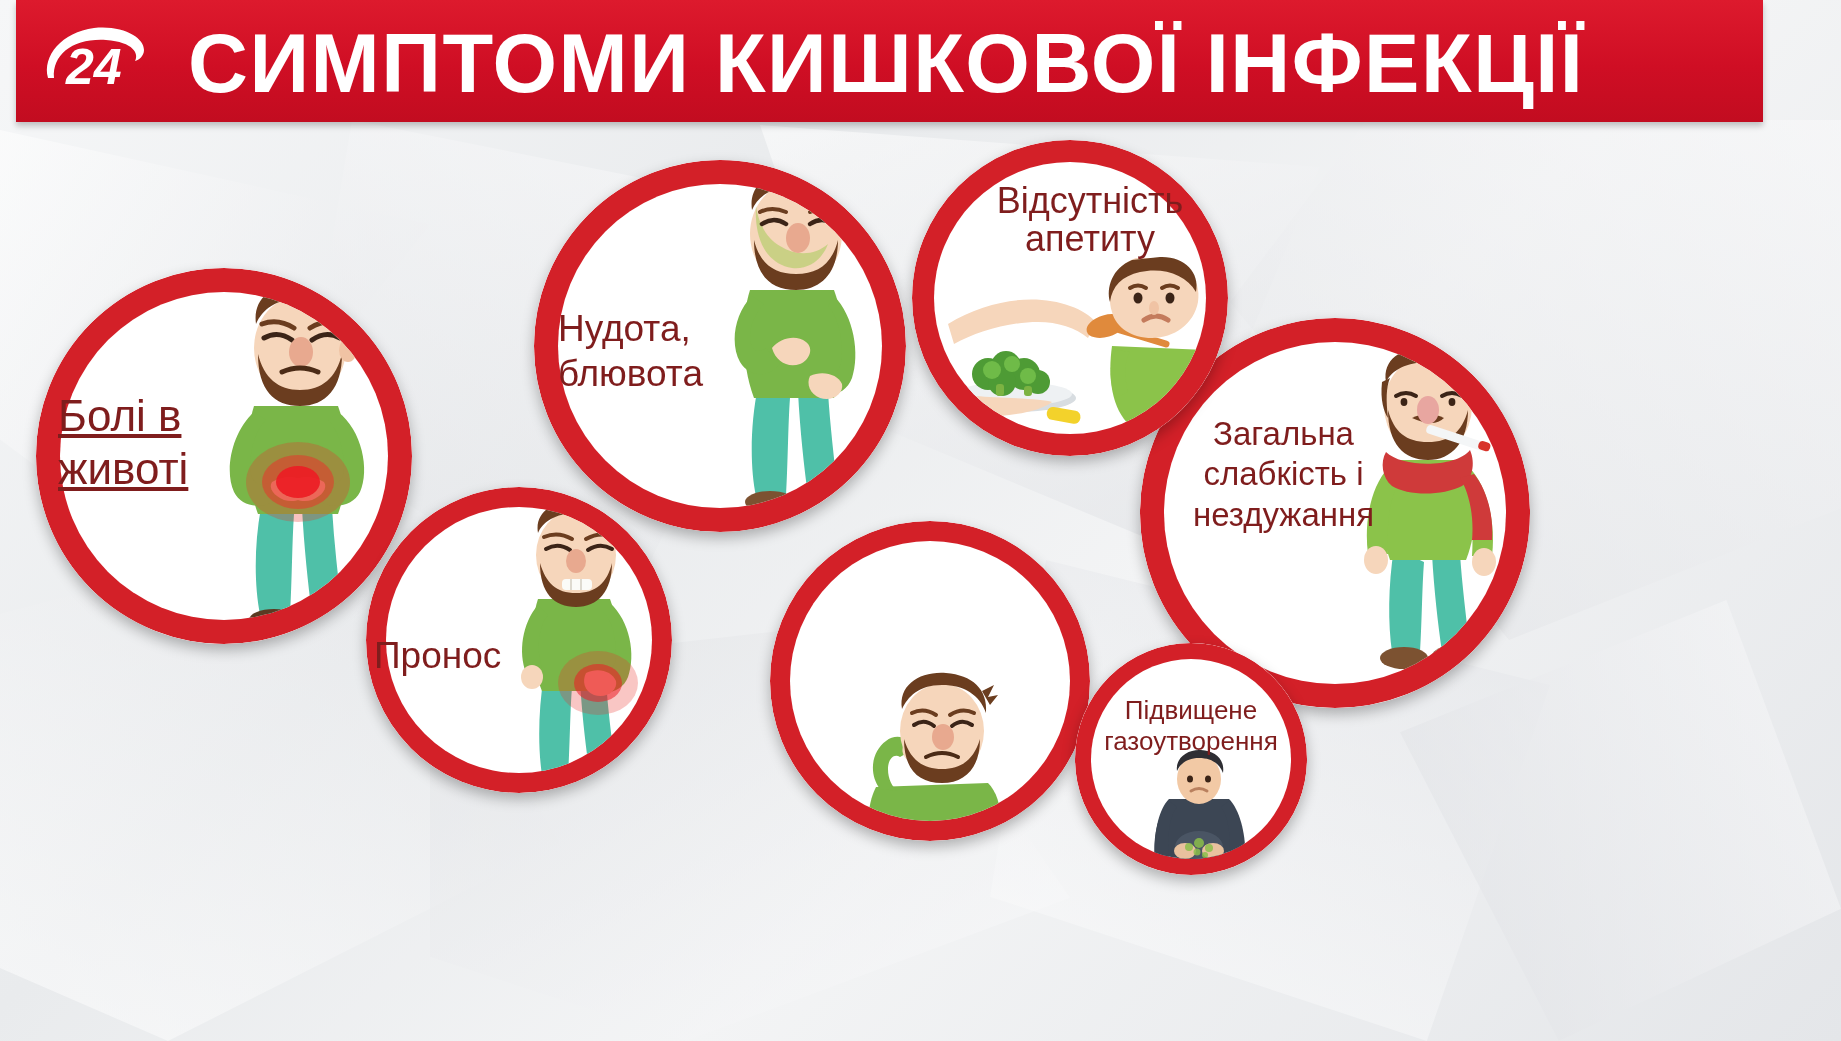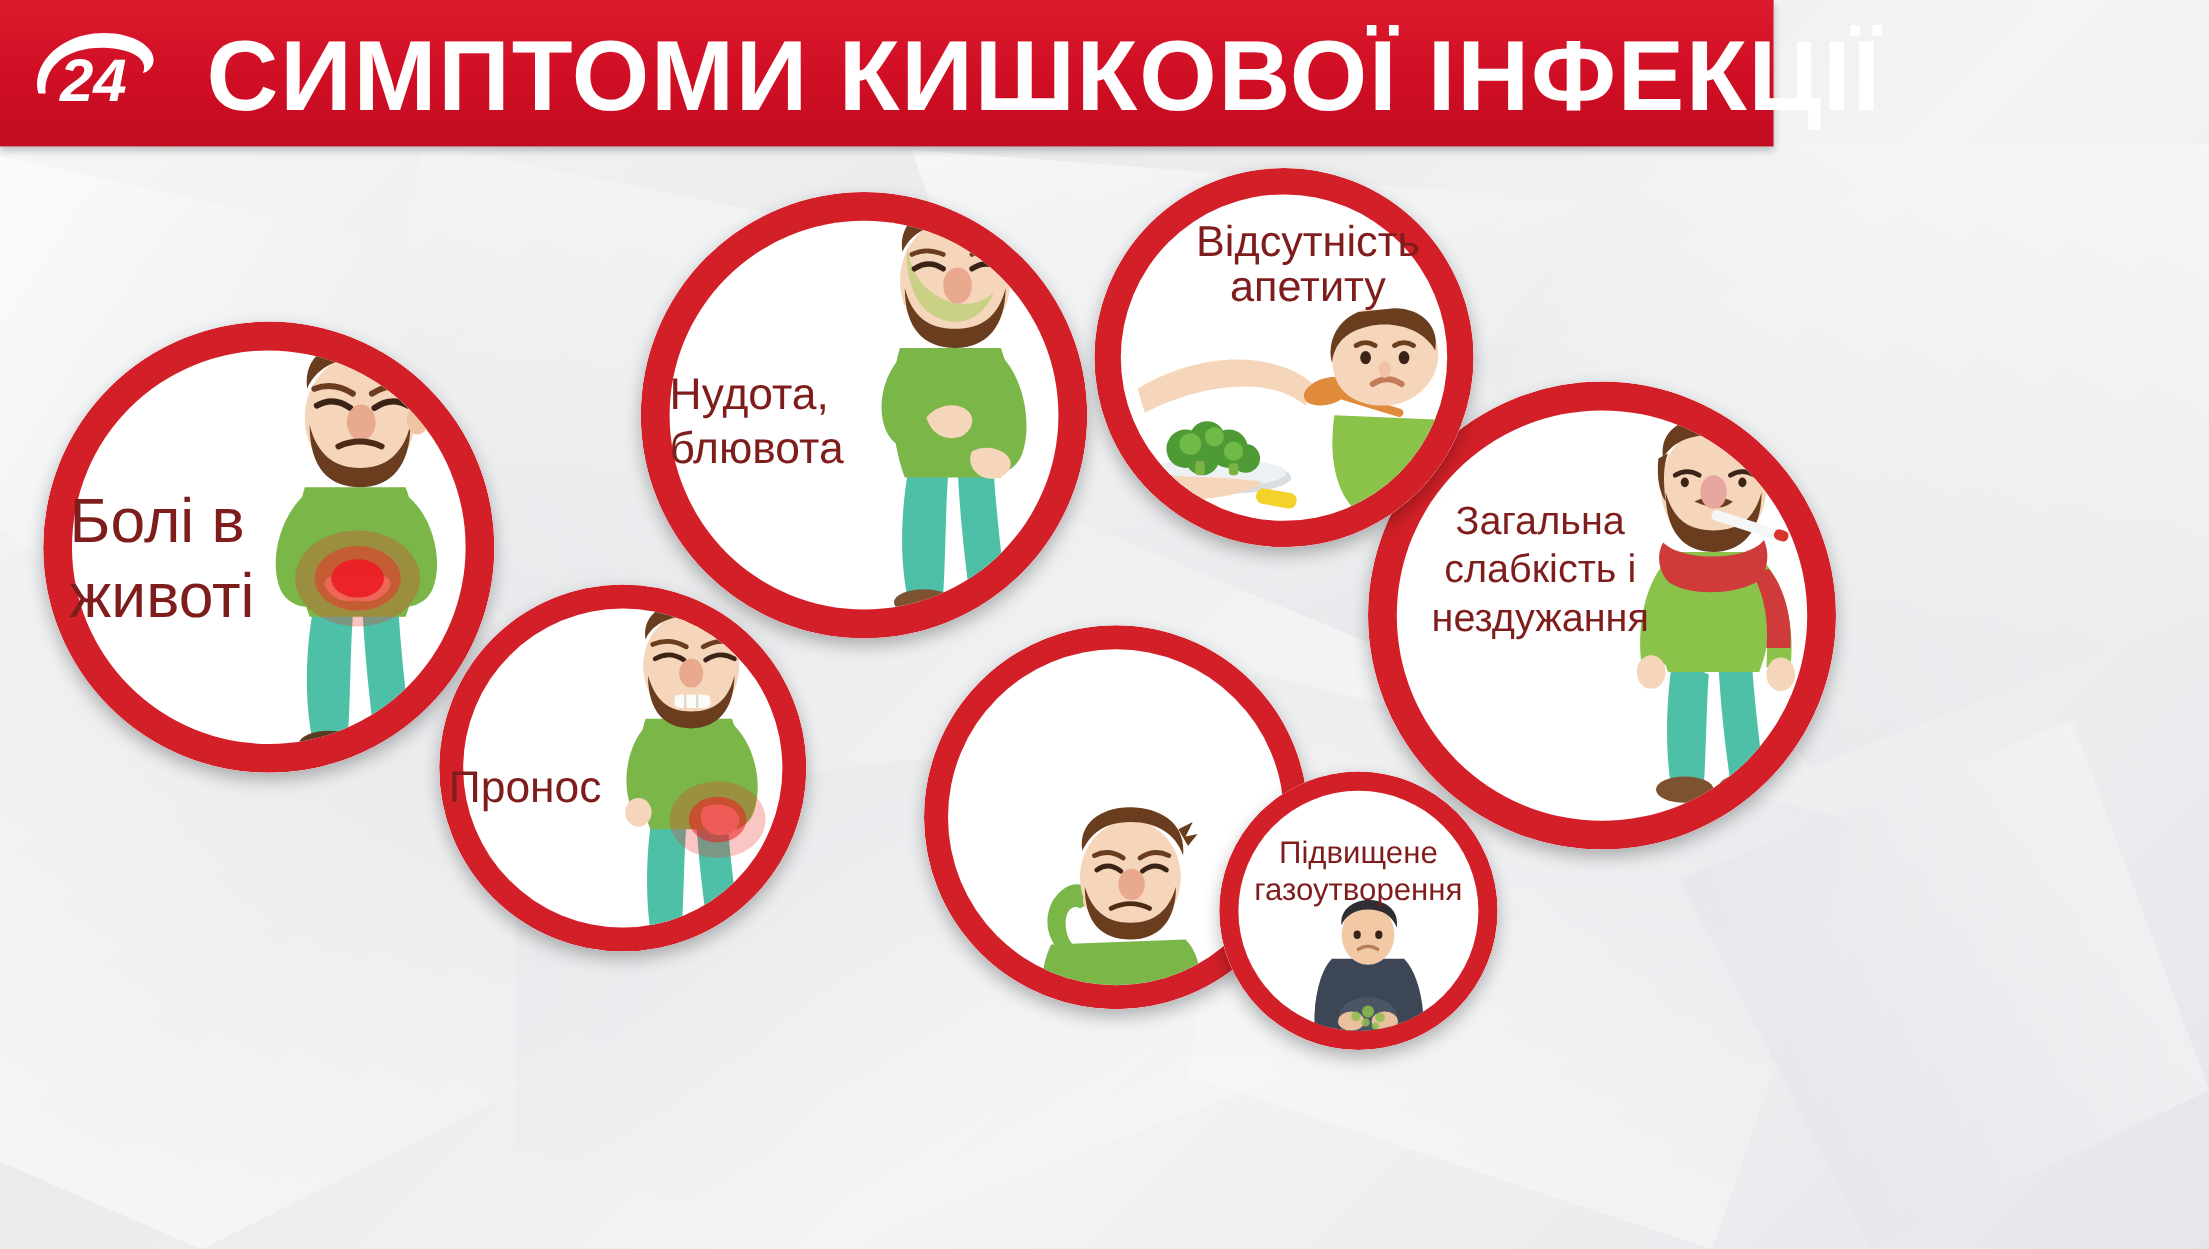"24" .header { left: 0 -> 16px; width: 1478px -> 1747px }
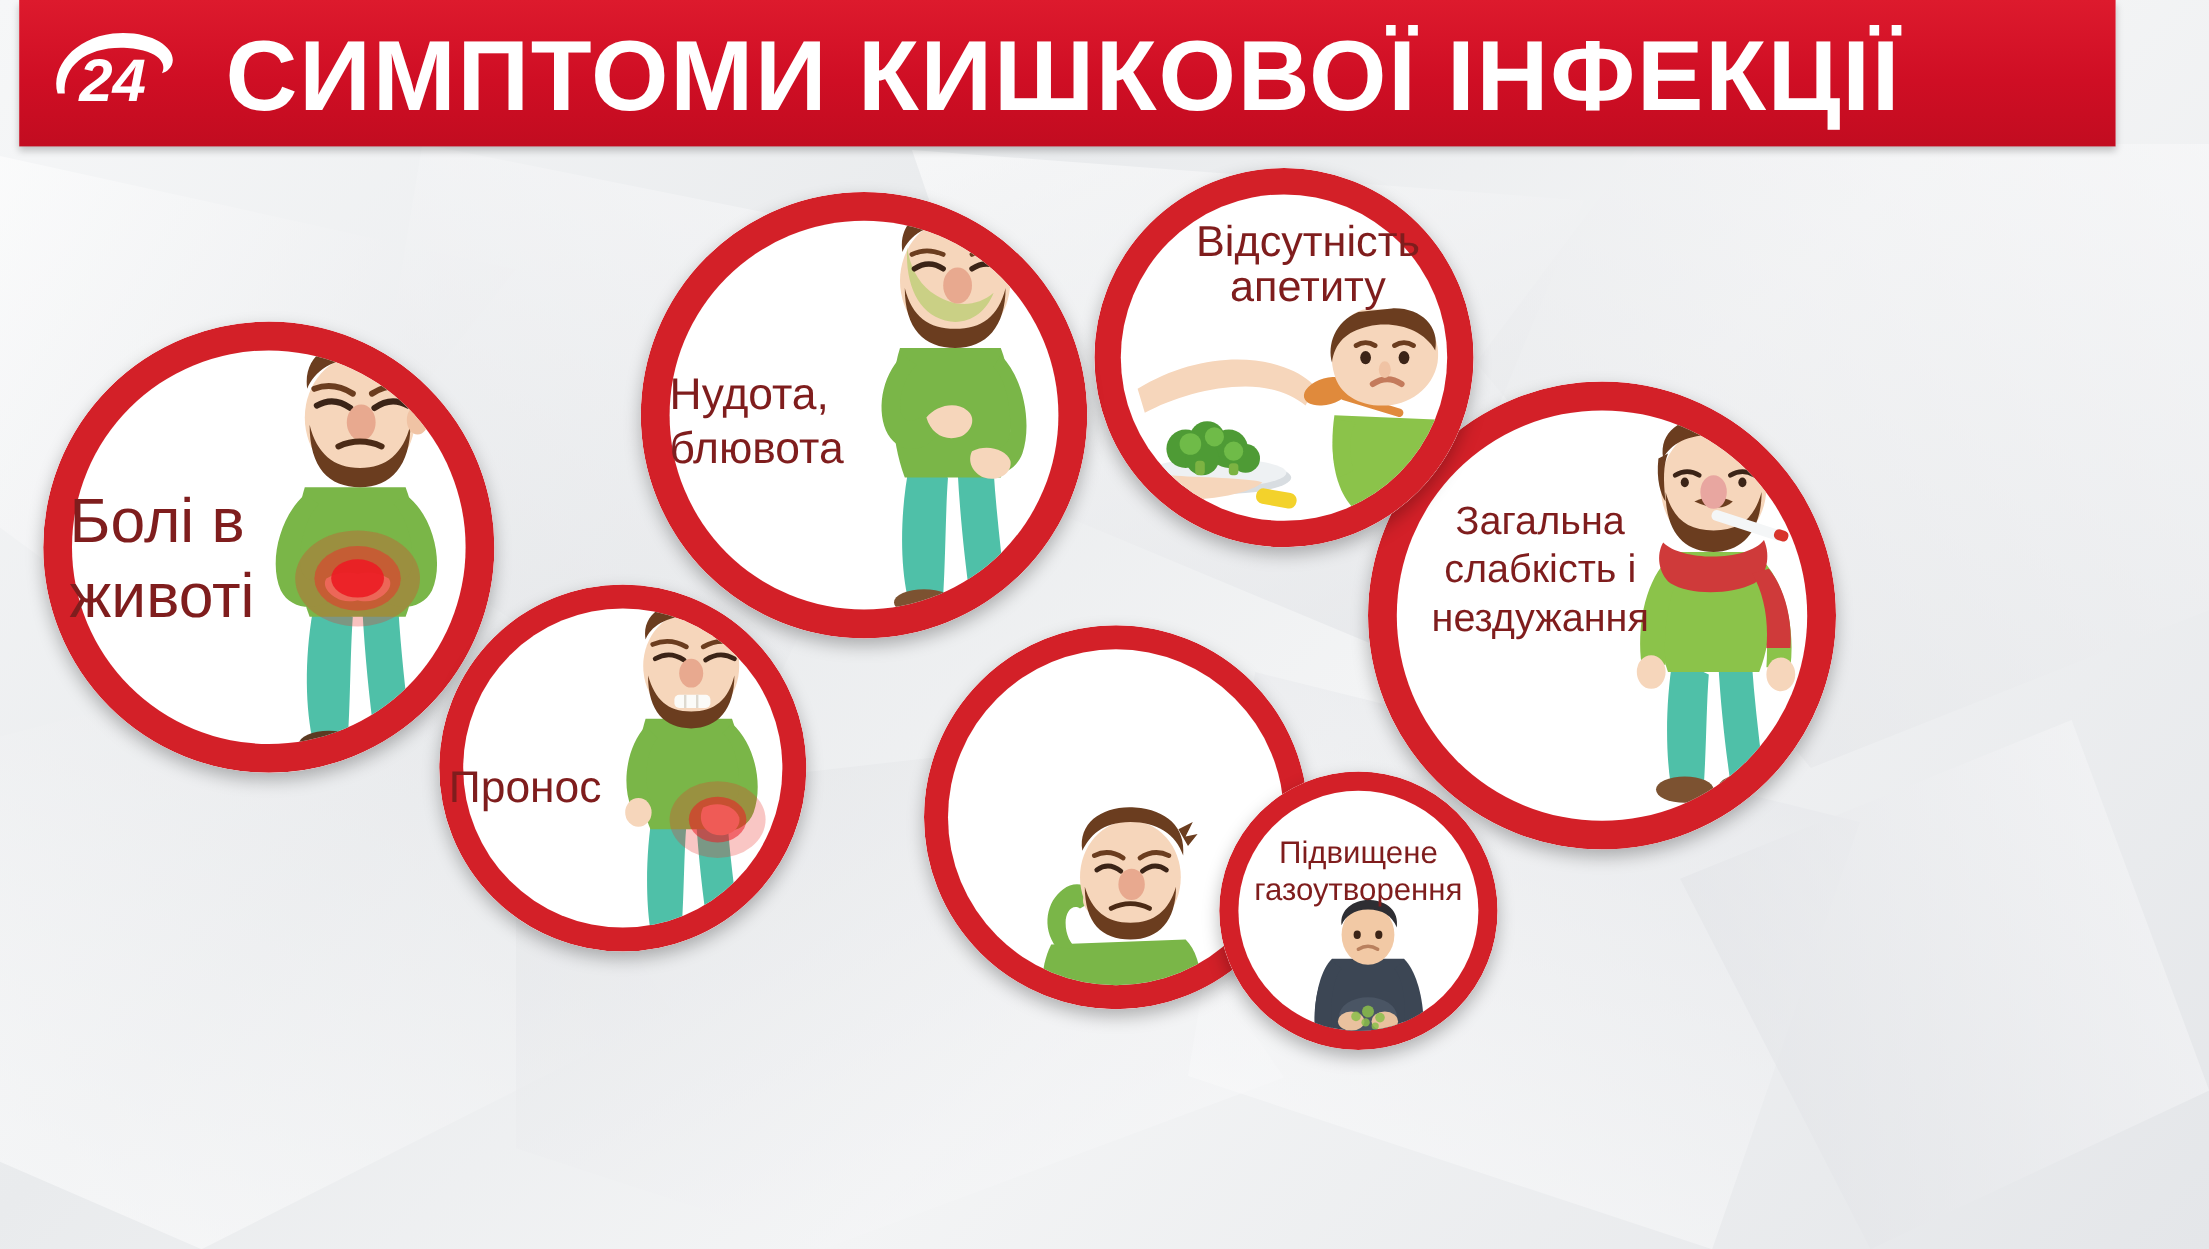"Болі в" div.label { font-size: 52px -> 44px; text-decoration: none -> underline; top: 136px -> 122px }
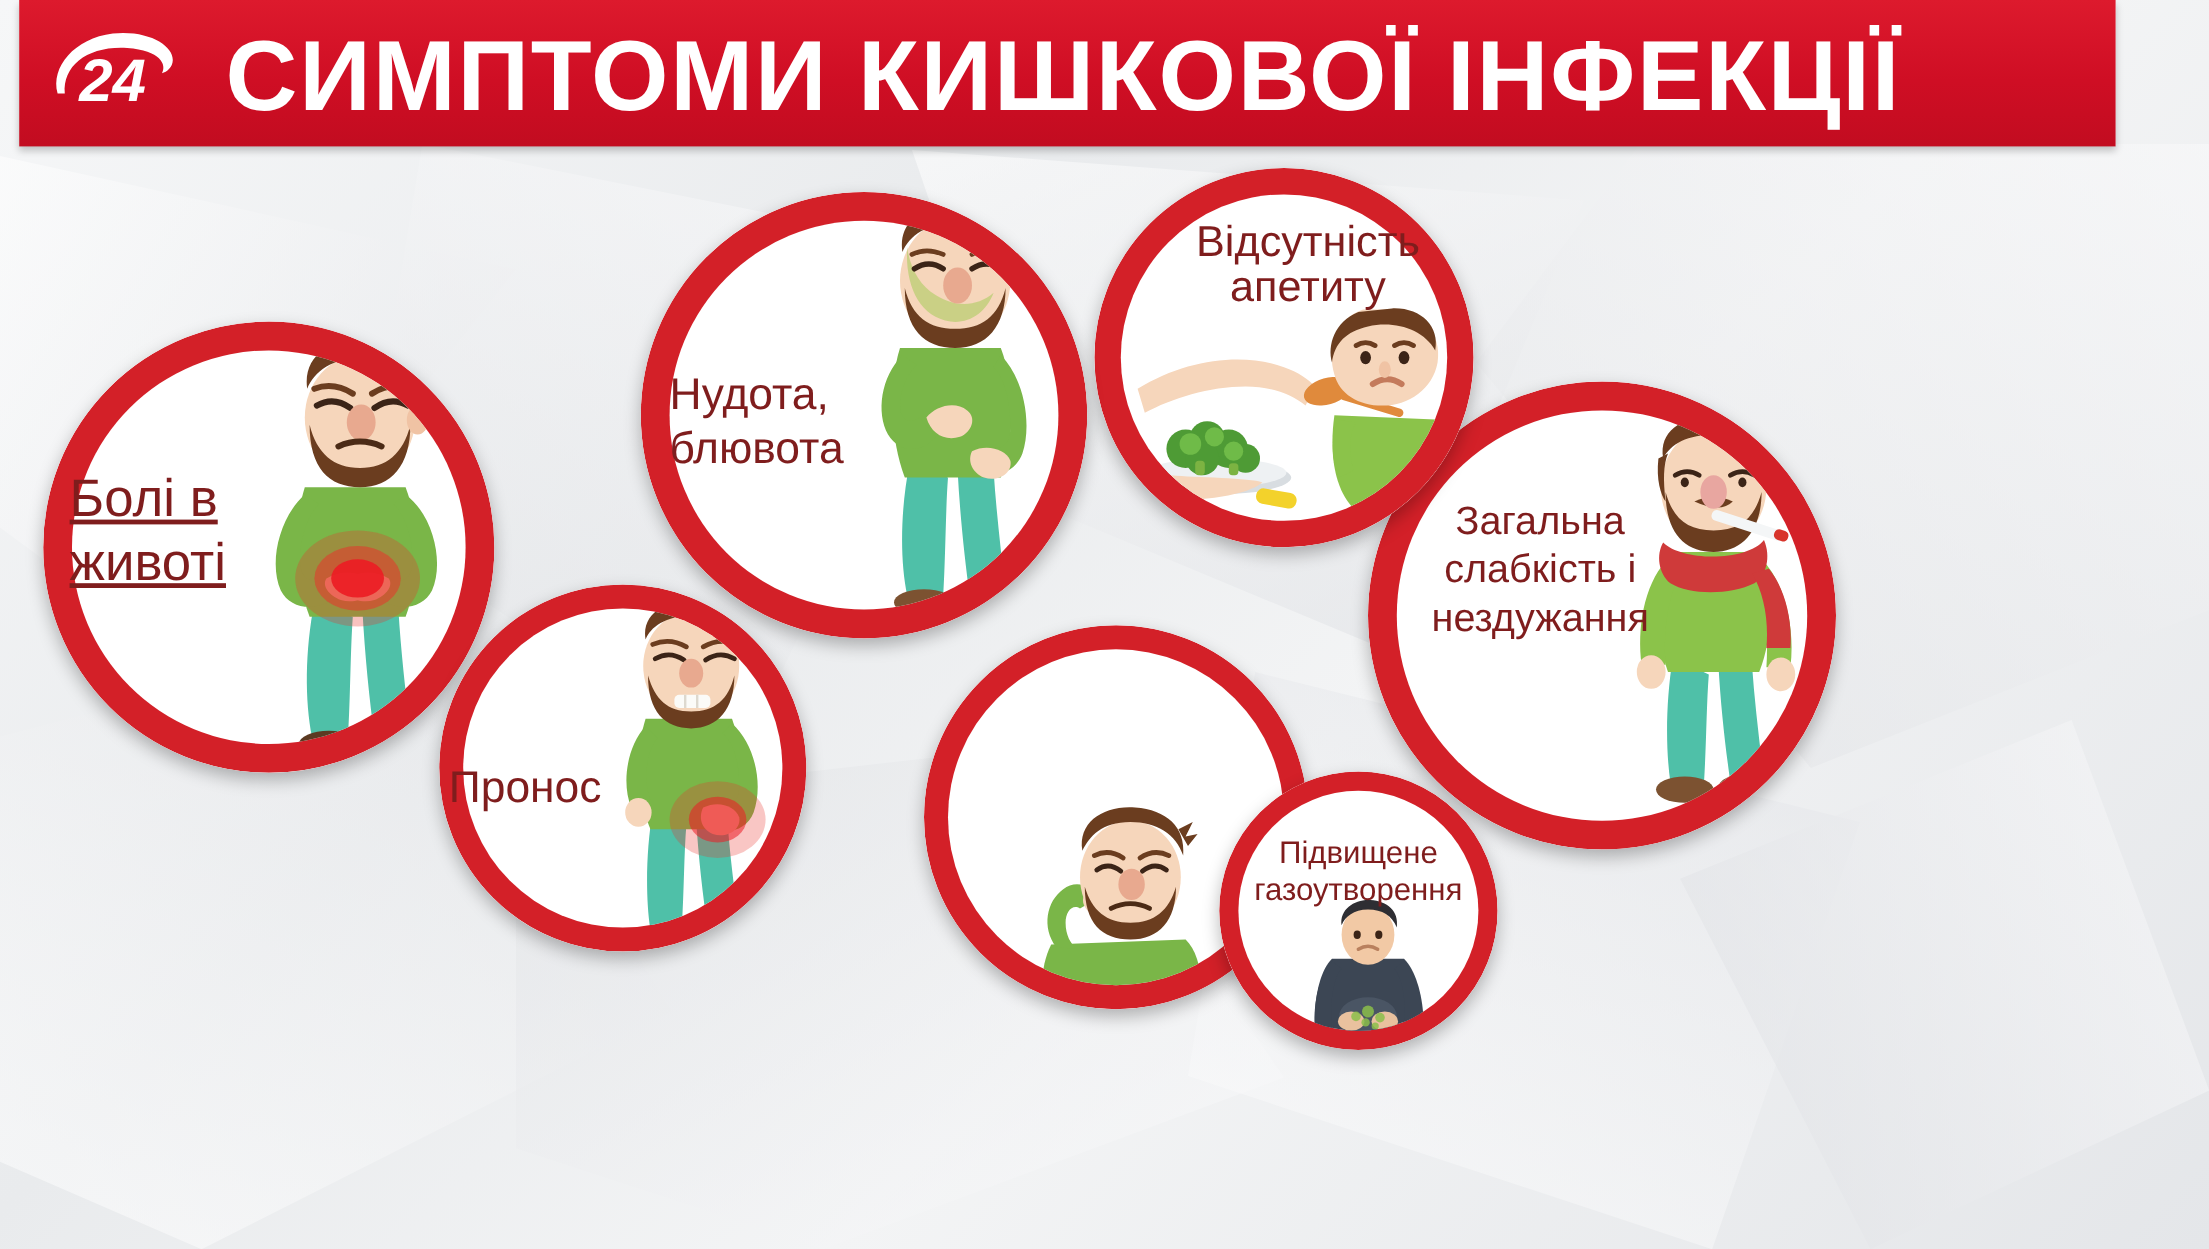"Підвищене" div.bubble { left: 1016px -> 1075px }
